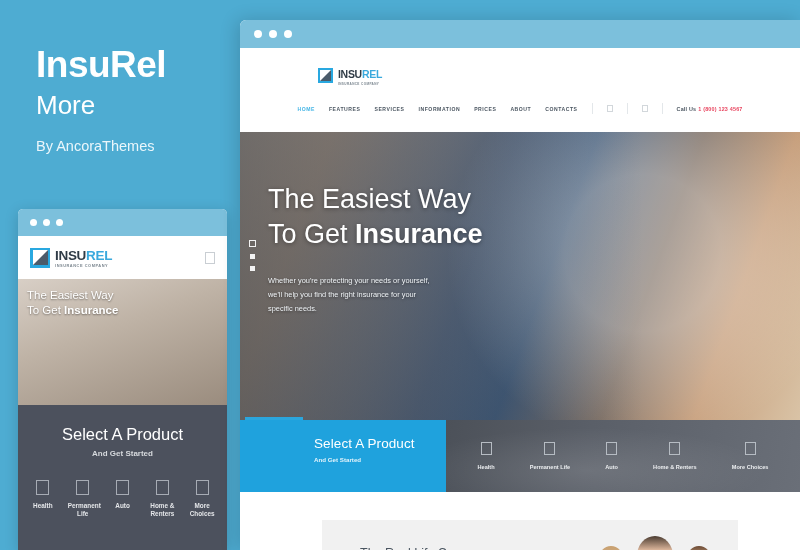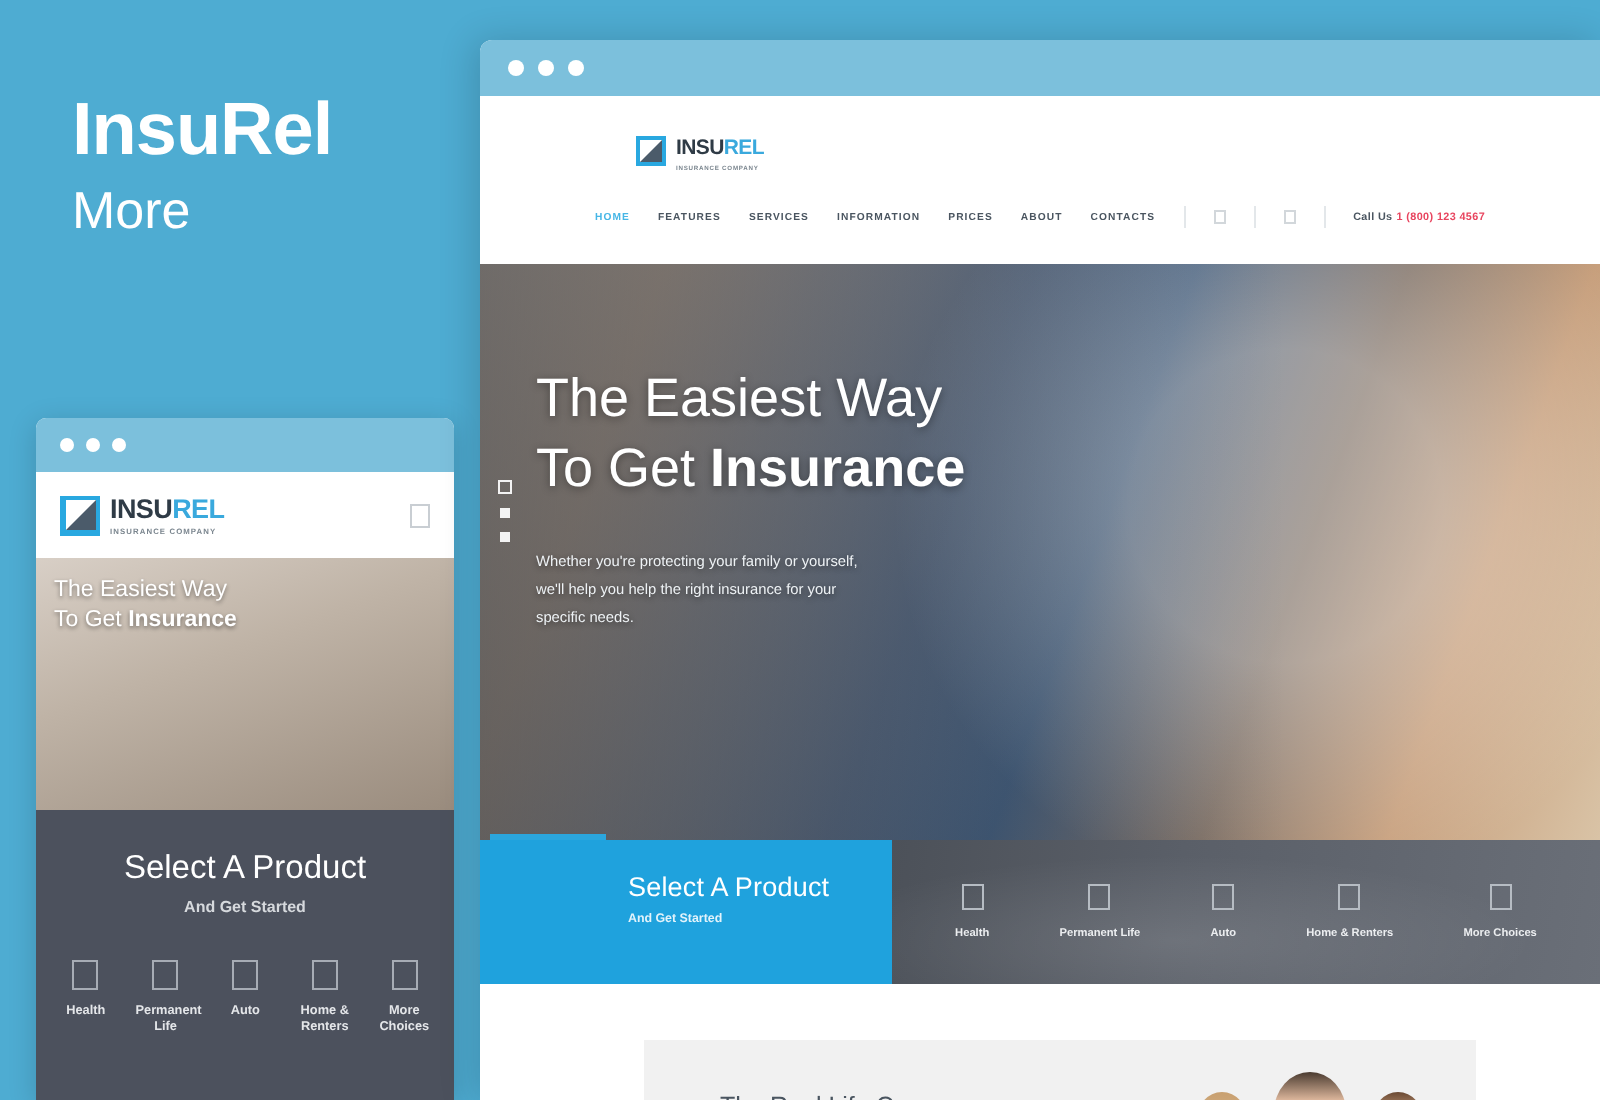"By AncoraThemes" div.promo-by { html: none -> <div>By AncoraThemes</div> }
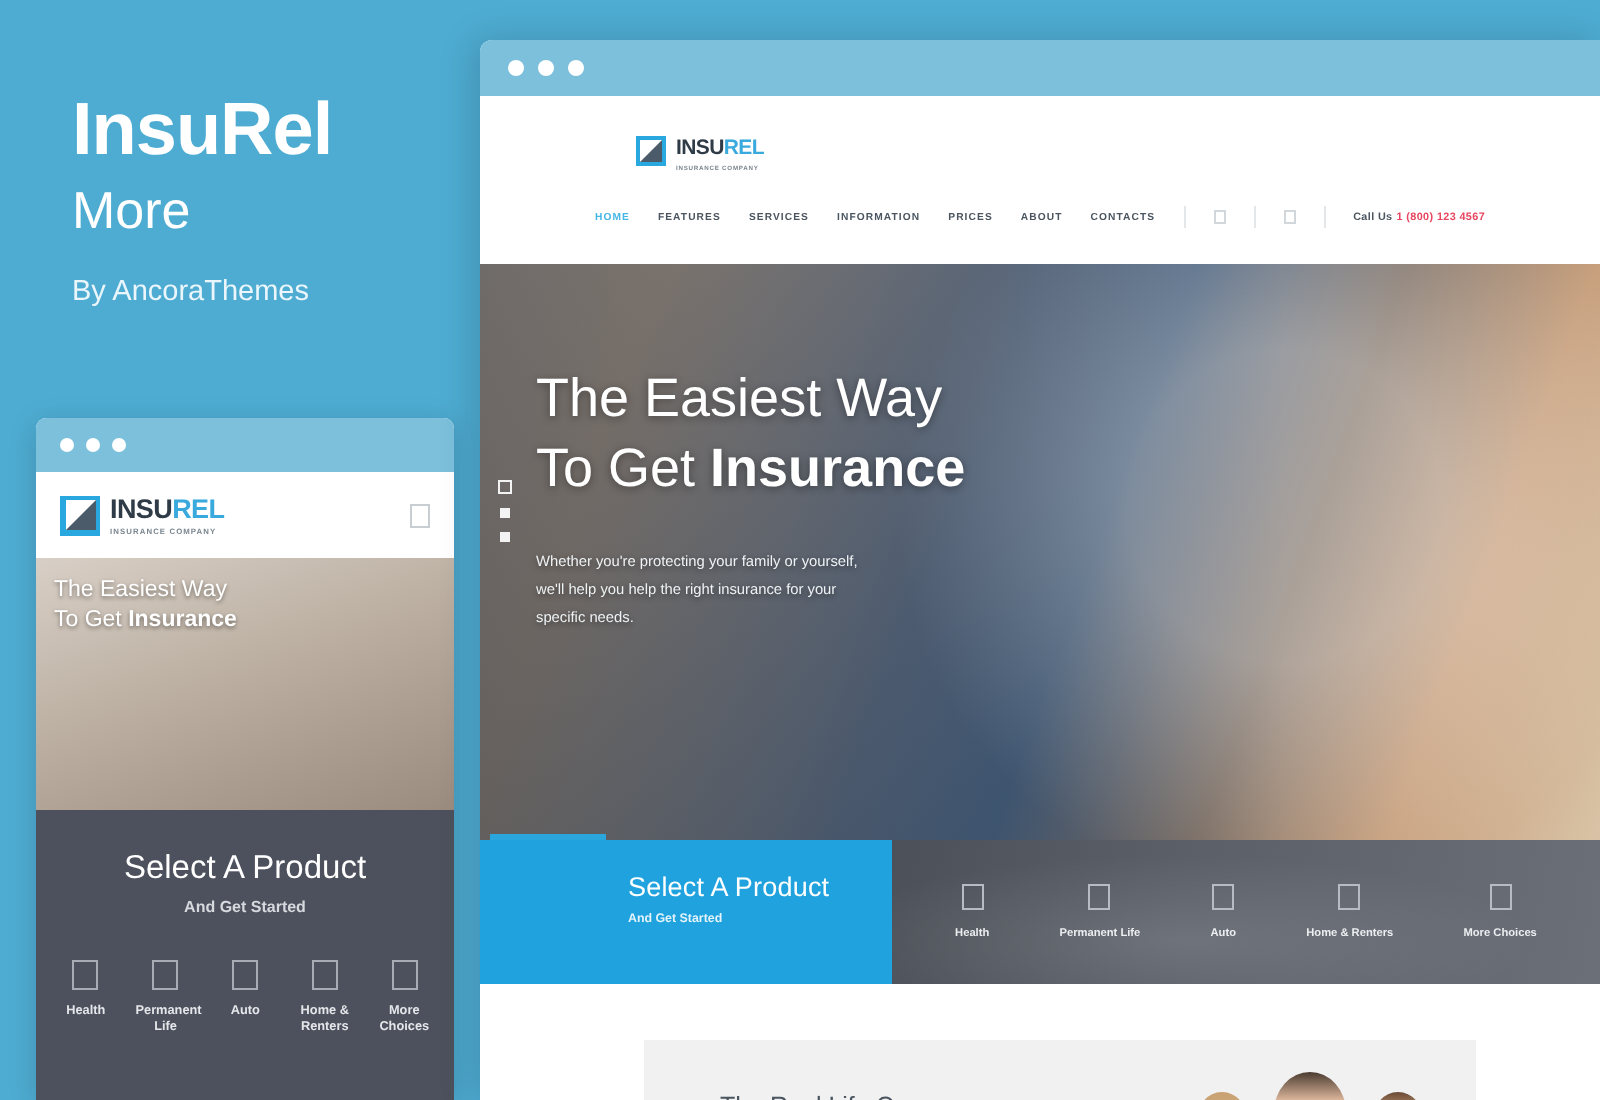"Whether you're protecting your family" div.hero-p { text: family or yourself, we'll help you help -> needs or yourself, we'll help you find }
